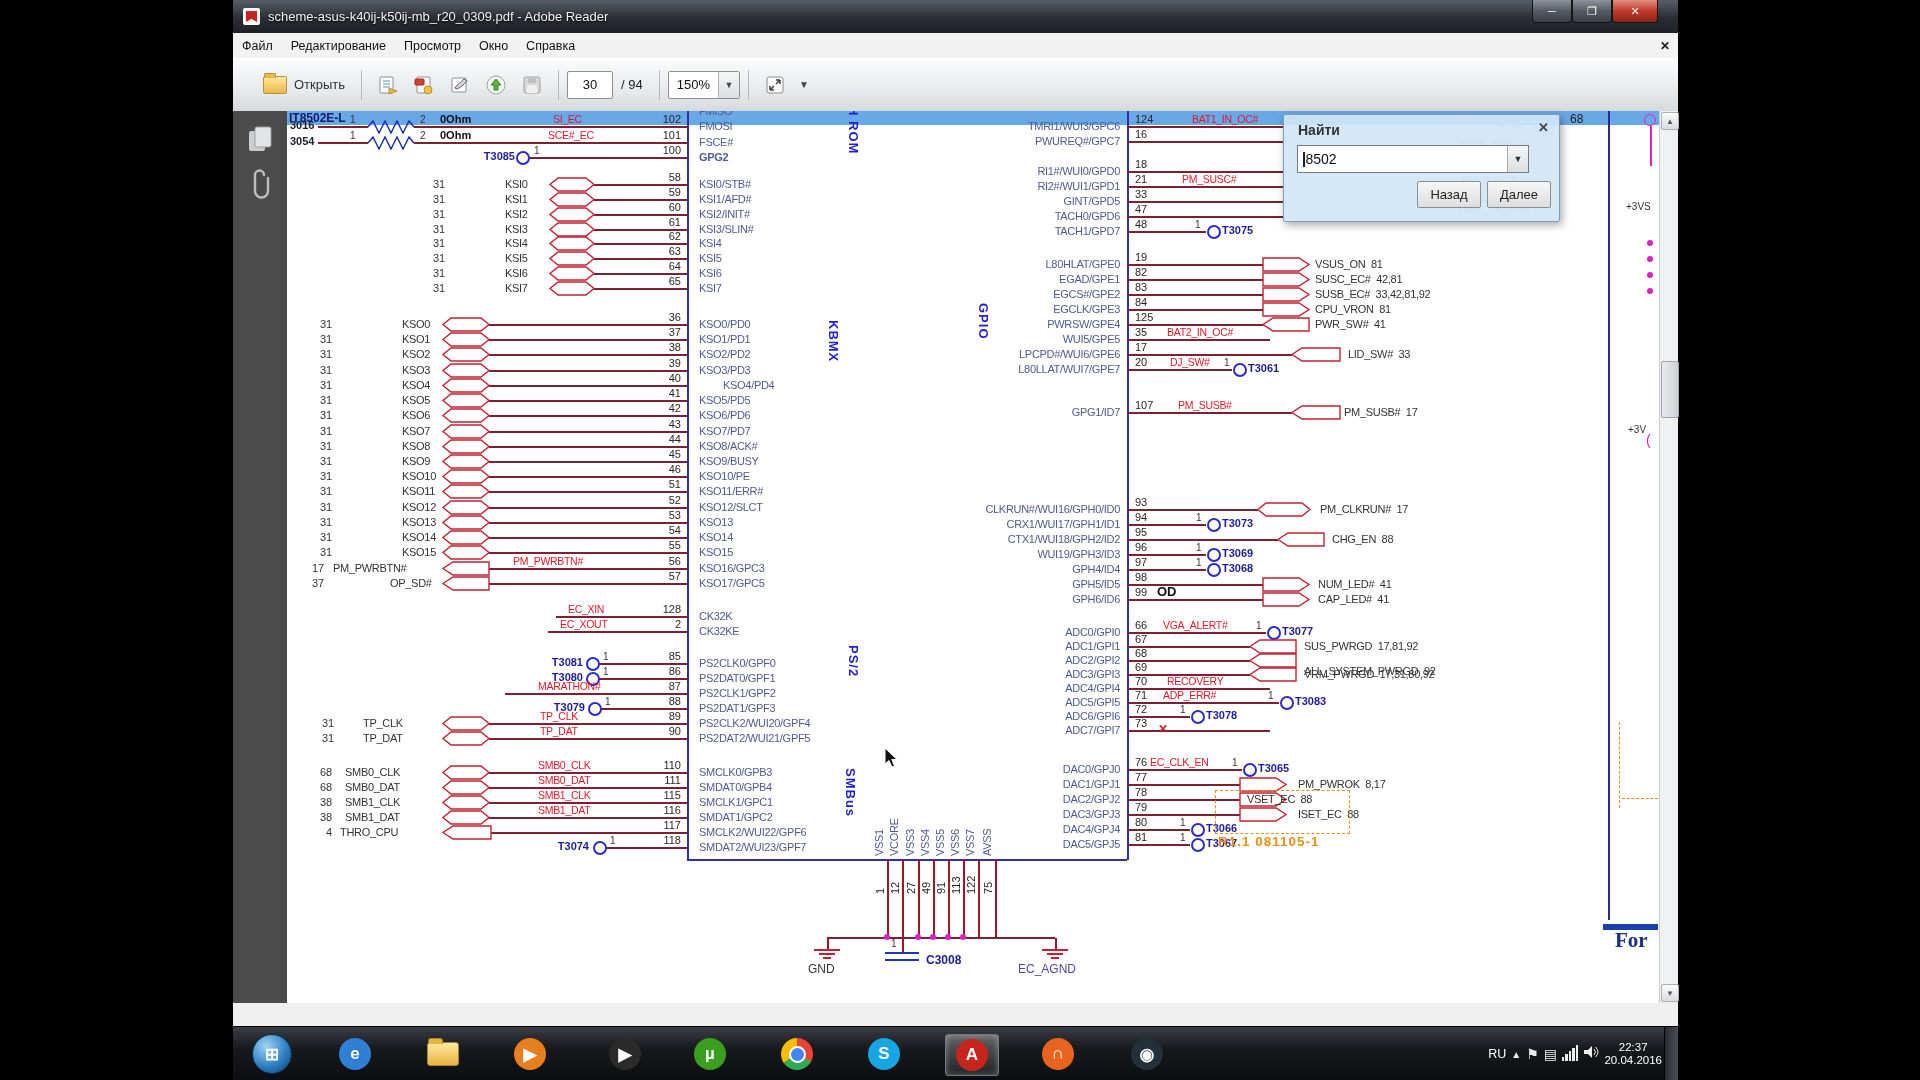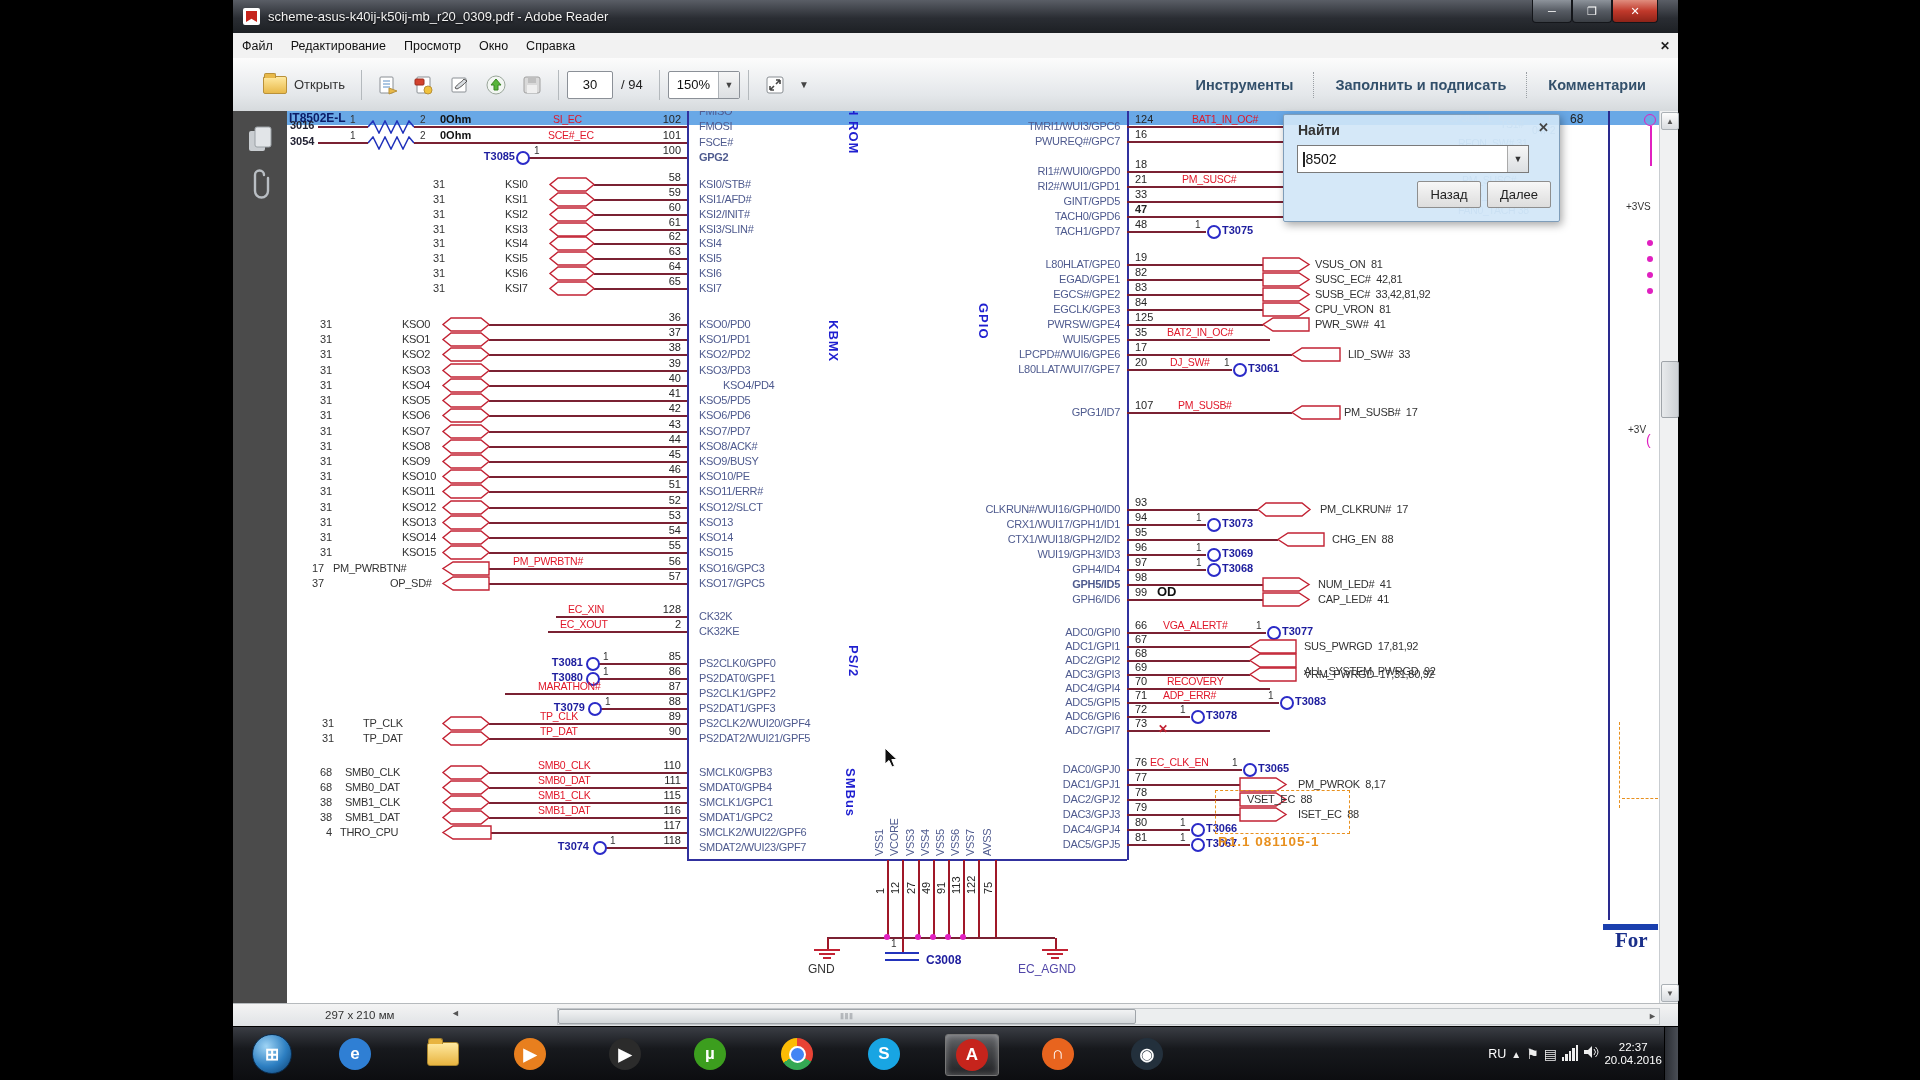"Инструменты" div.tb-right { html: <div> <span>Инструменты</span> <div></div> <span>Заполнить и подписать</span> <div></div> <span>Комментарии</span> </div> -> none }
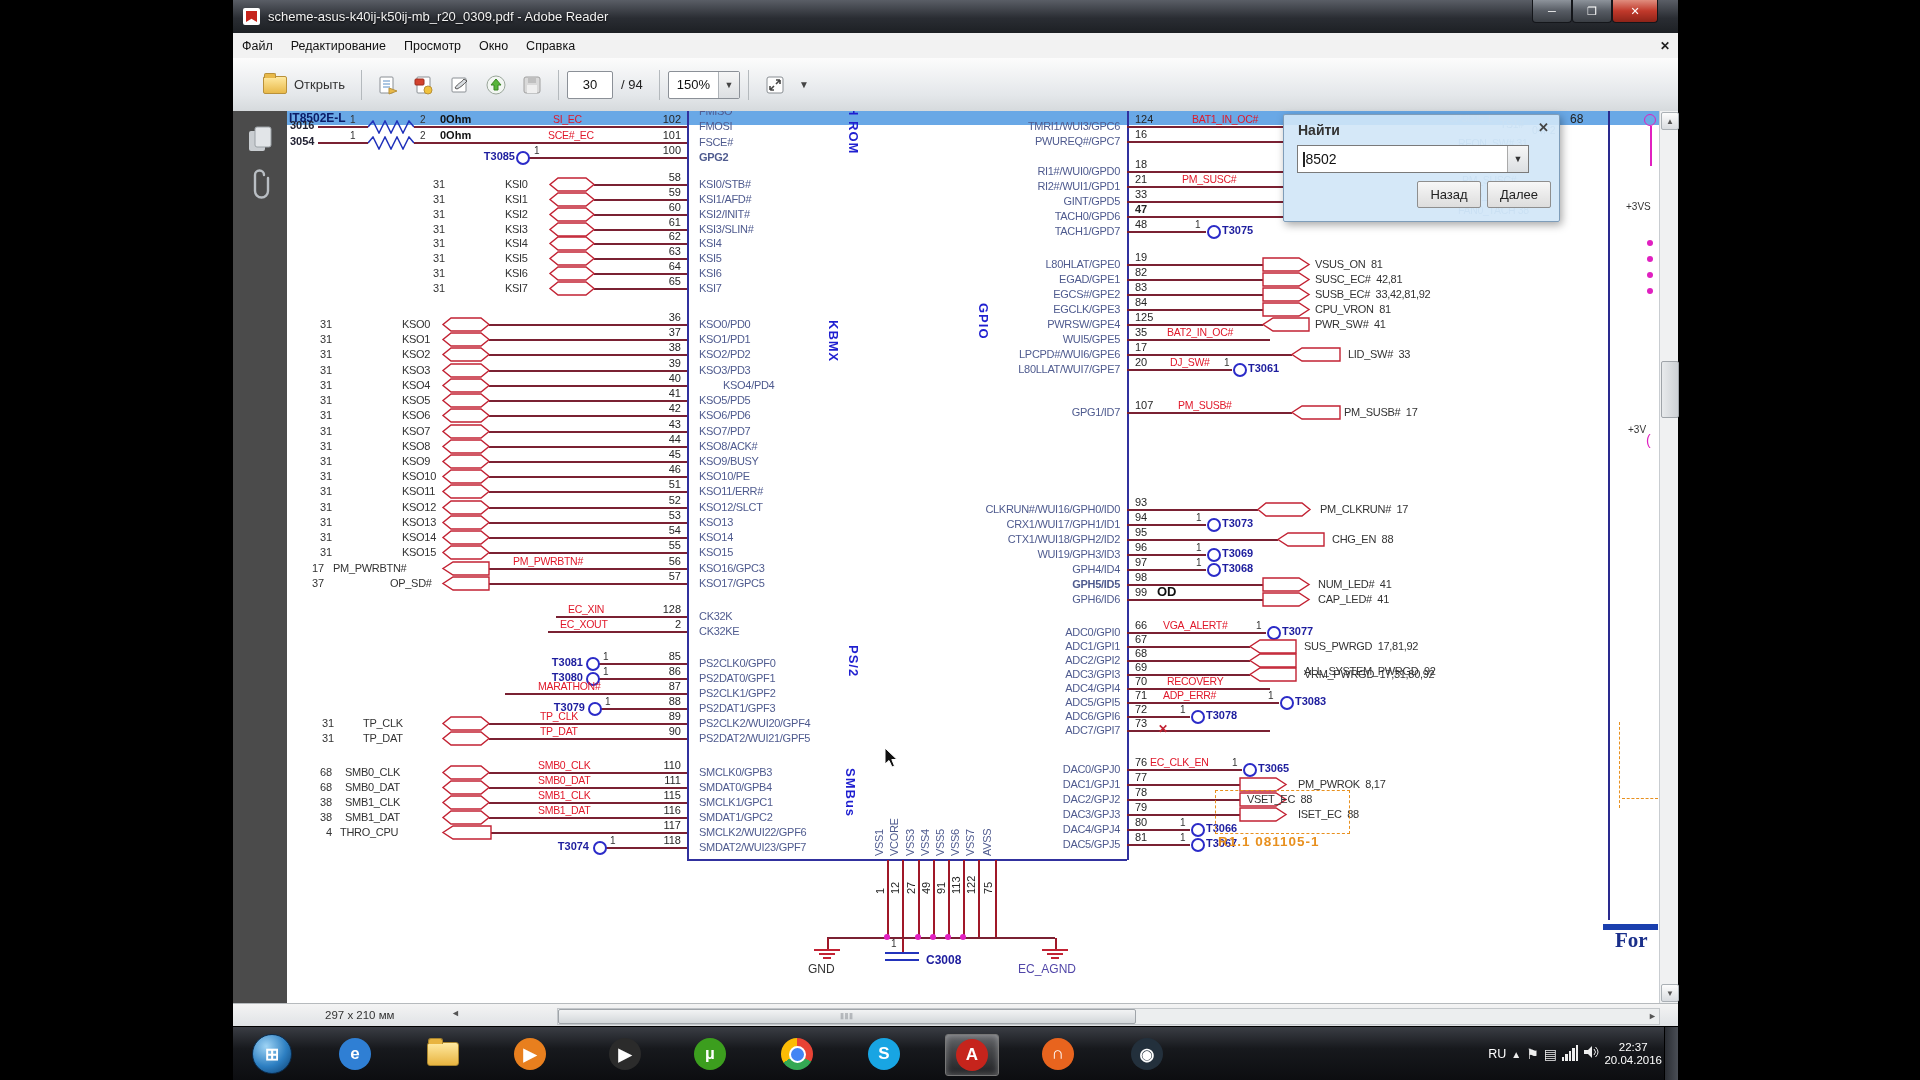"47" div.pin-num { font-weight: bold -> none }
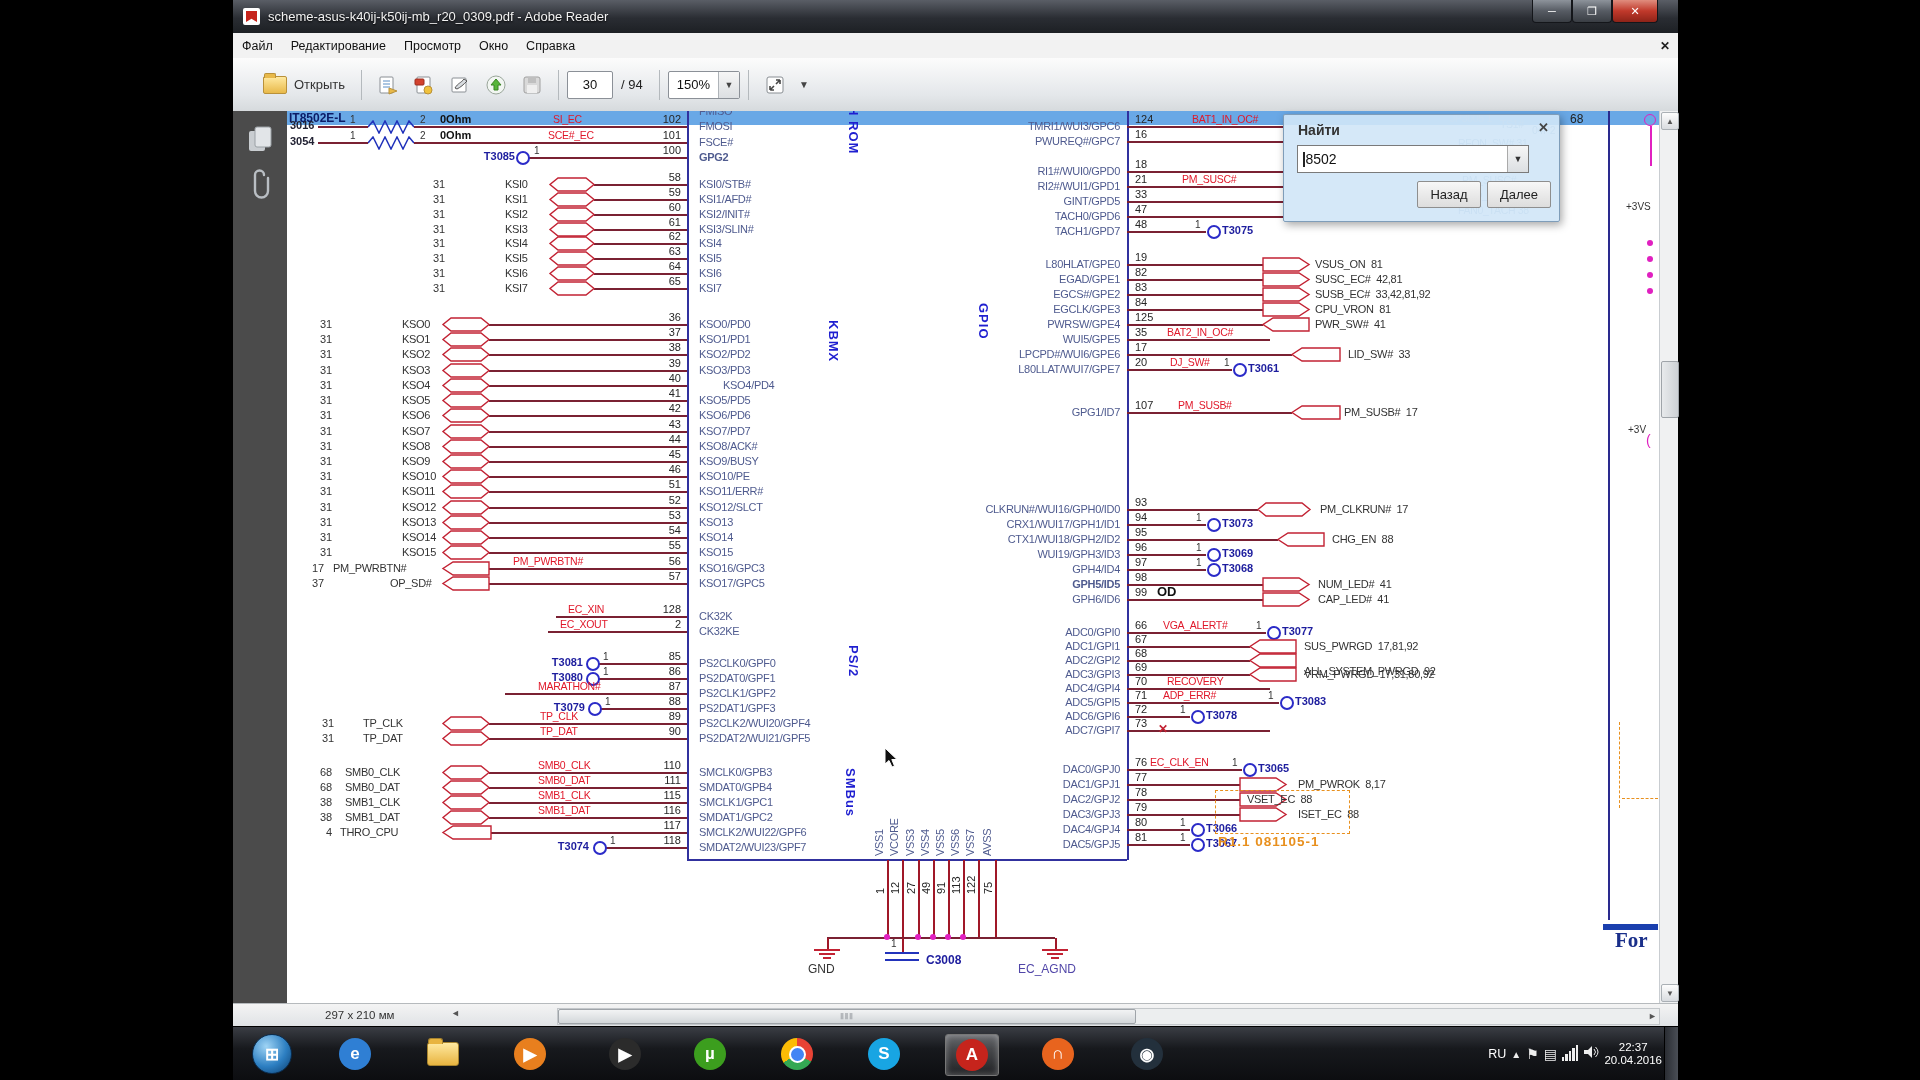"GPH5/ID5" div.pname { font-weight: bold -> none }
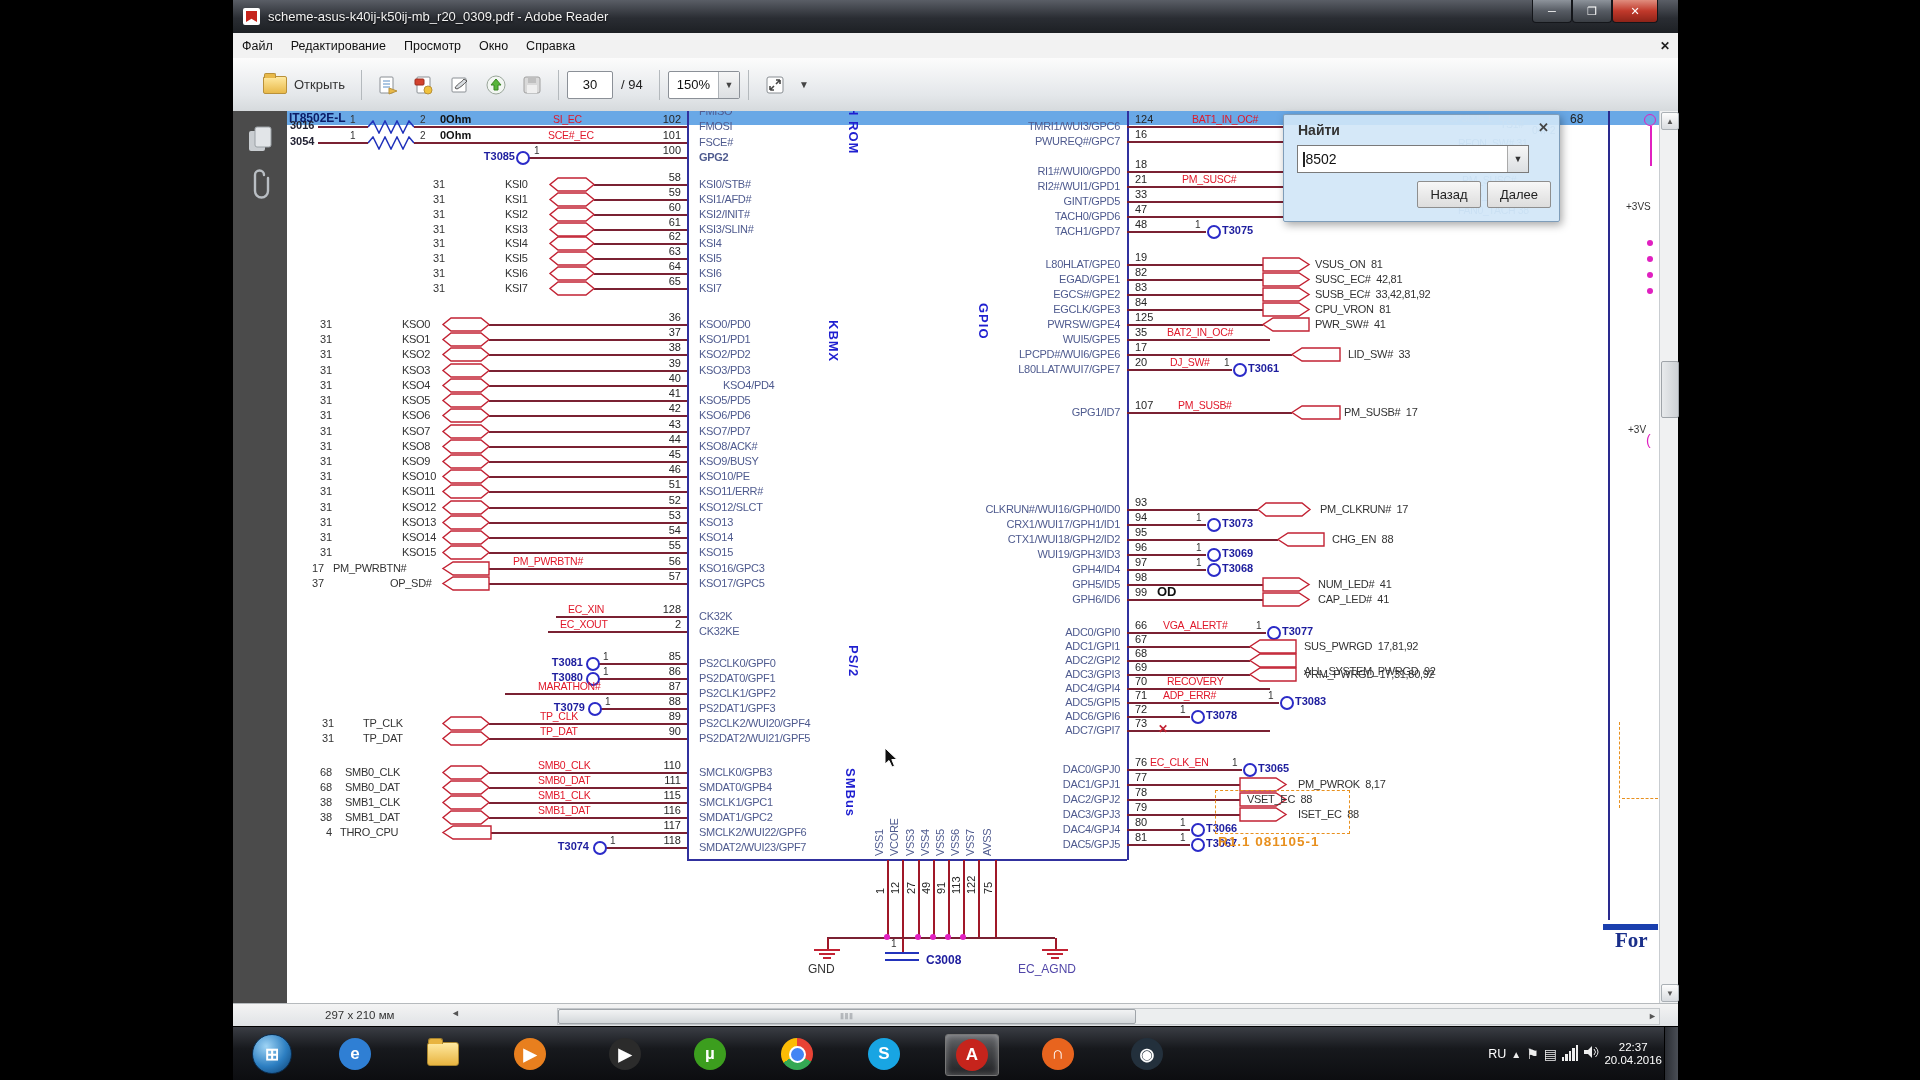"297 x 210 мм" div { html: <div> <span>297 x 210 мм</span> <span>◄</span> <div> <div>⦀⦀⦀</div> <span>►</span> </div> </div> -> none }
